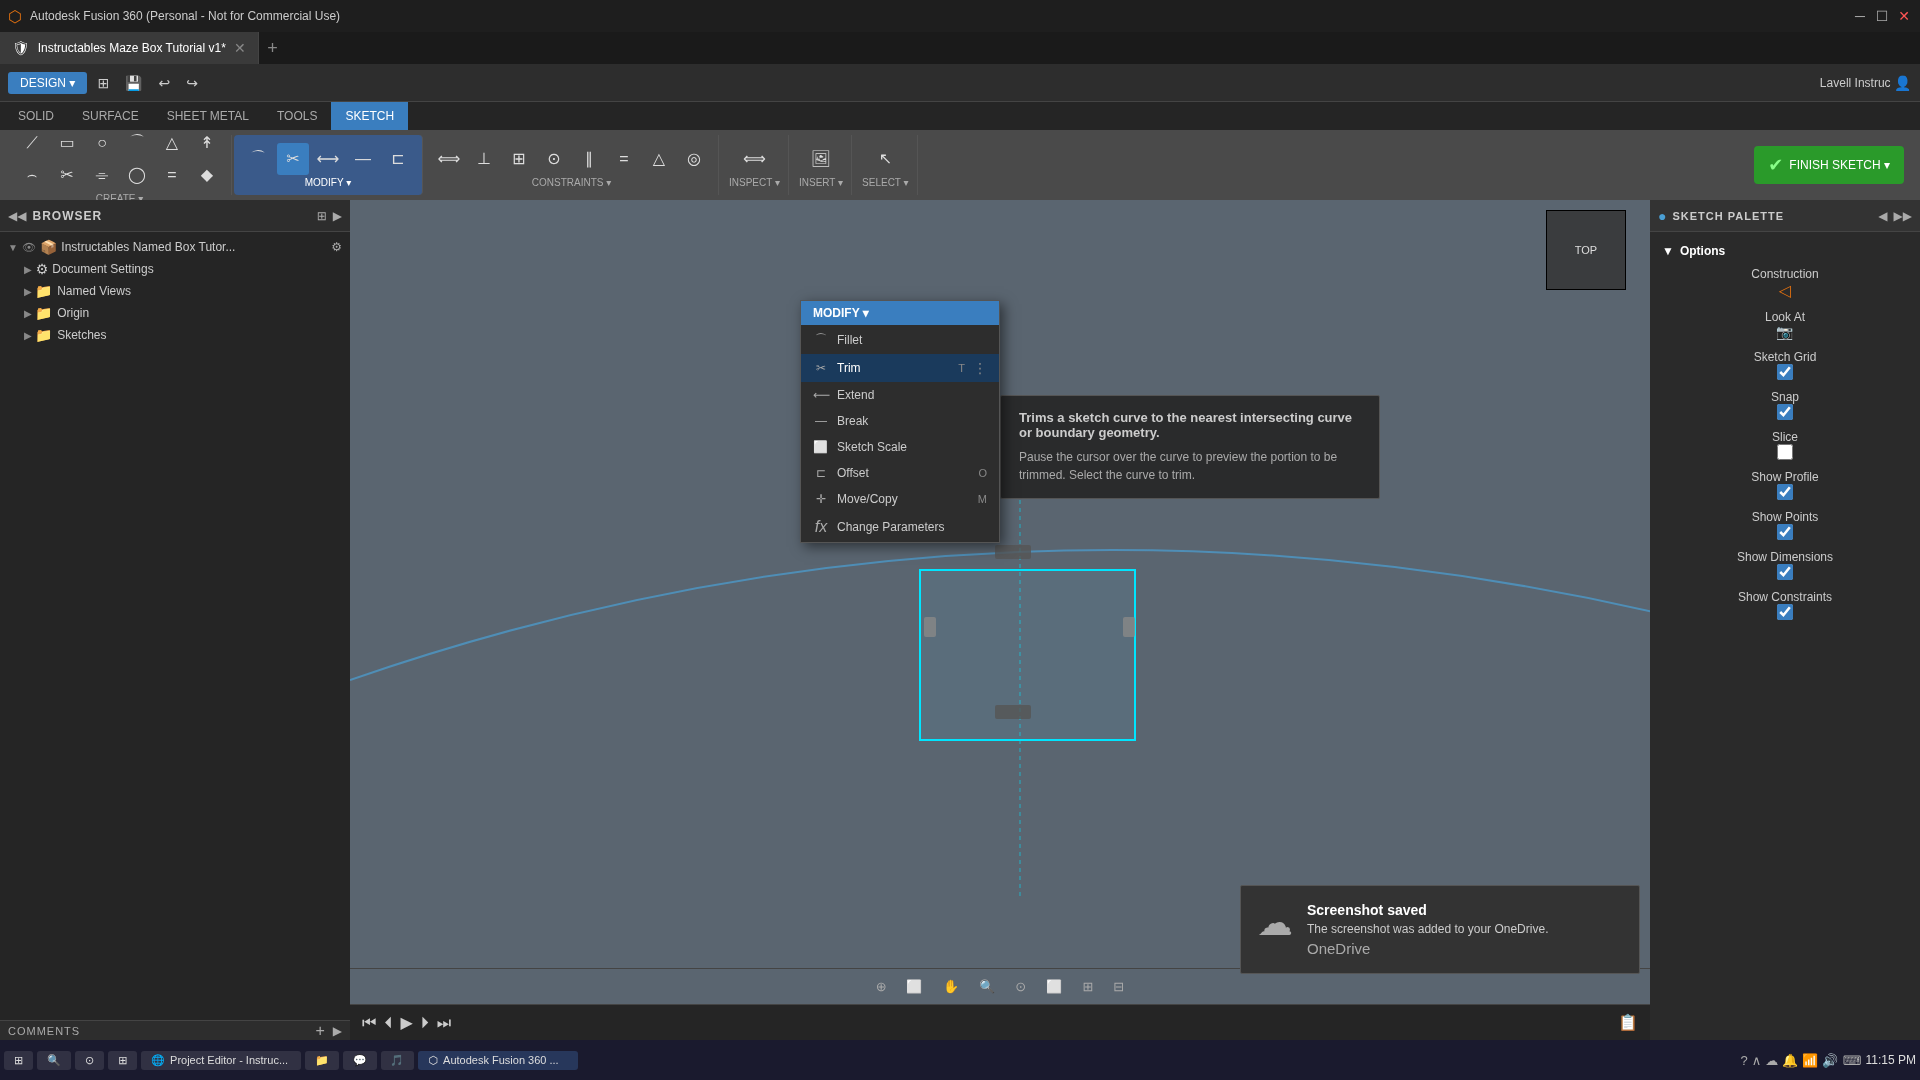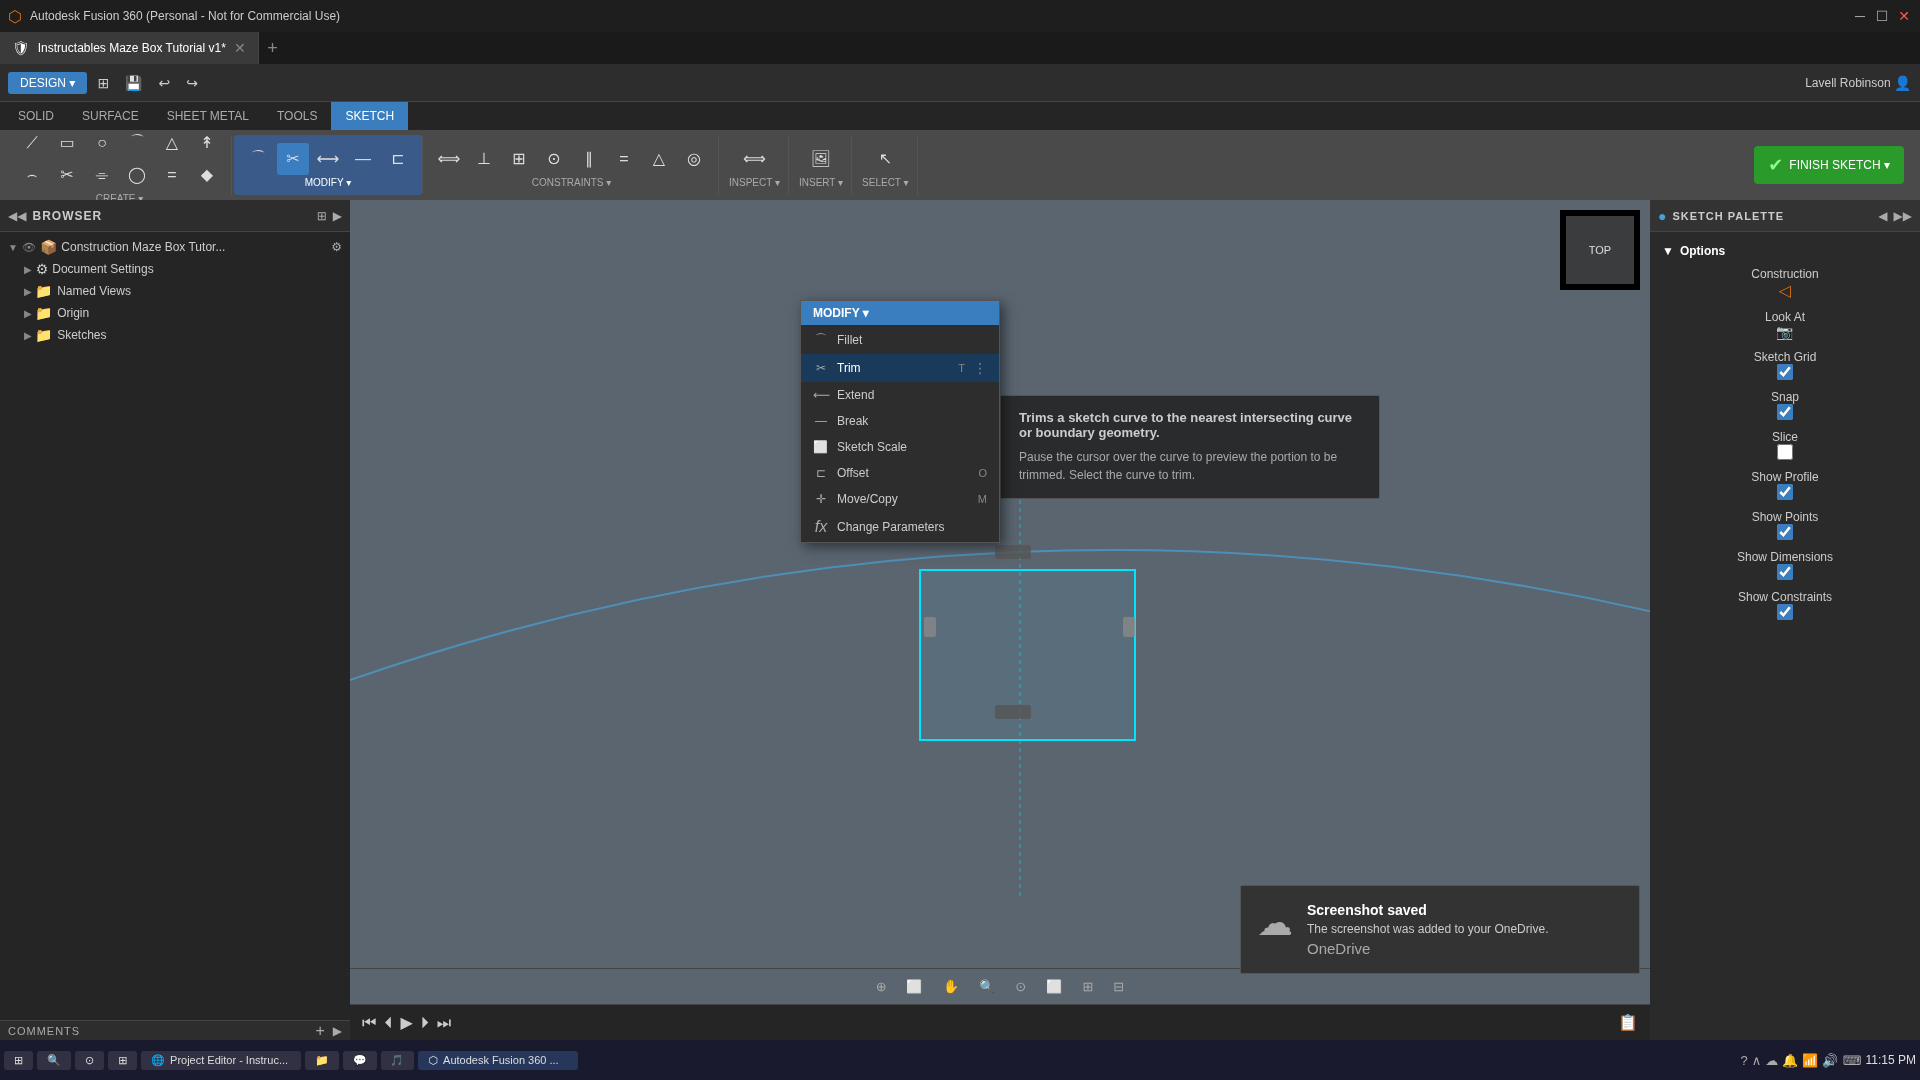"Lavell Robinson" span { text: Robinson -> Instruc }
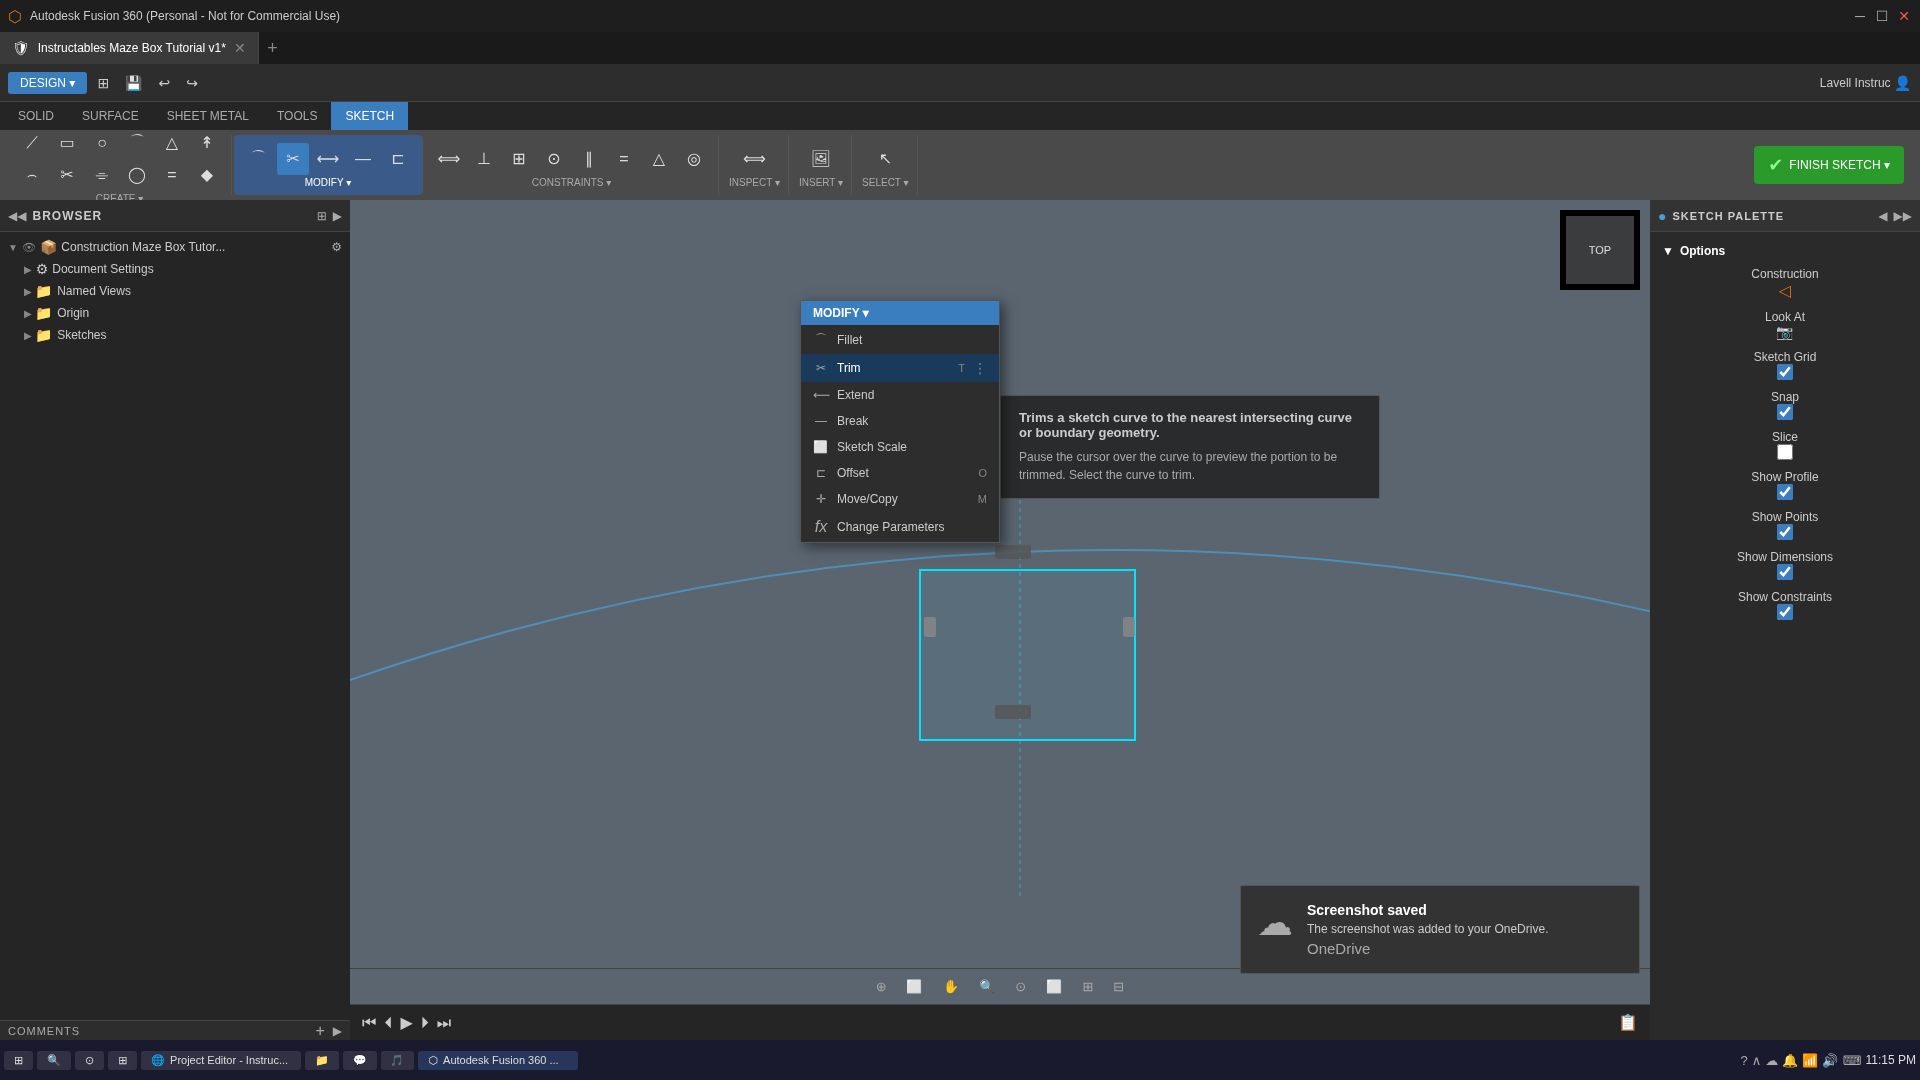"Construction Maze Box Tutor..." span { text: Construction Maze -> Instructables Named }
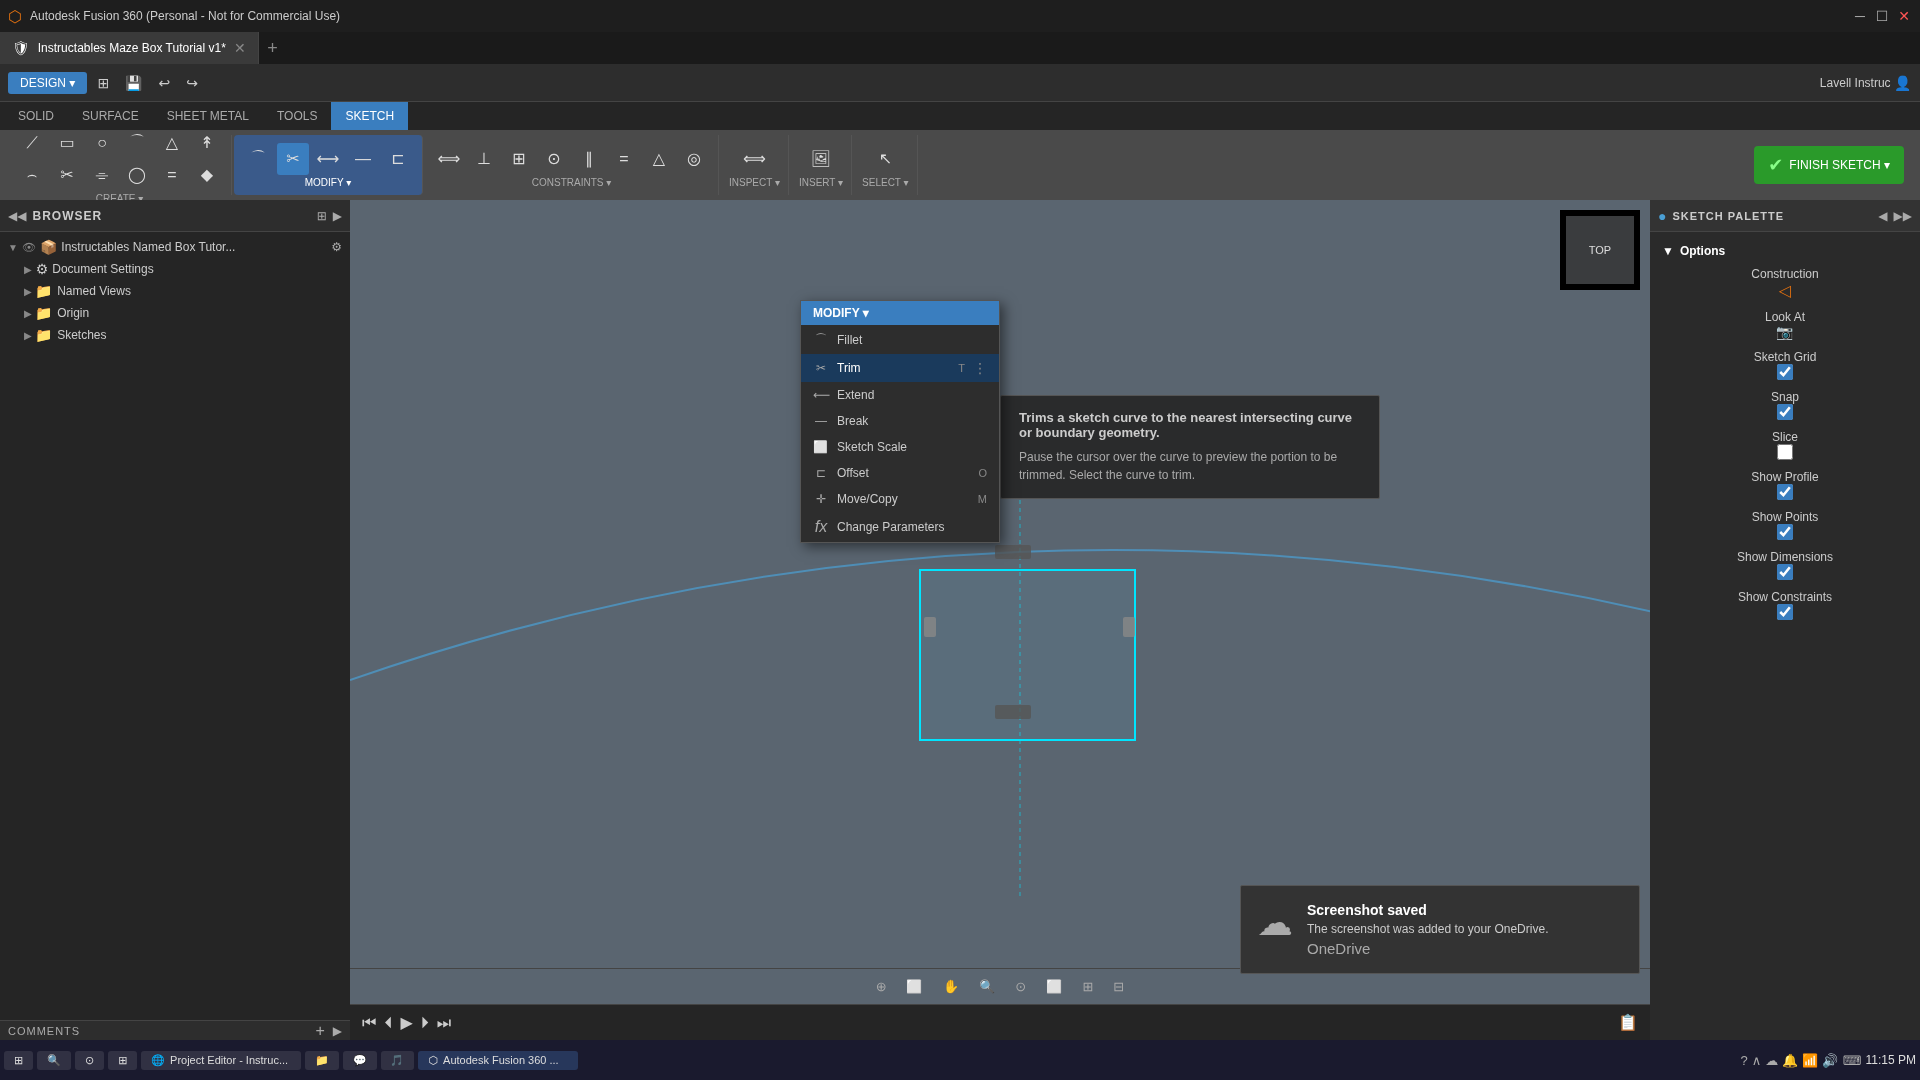"TOP" #view-cube { border: 6px solid #000000 -> 1px solid #000000; right: 10px -> 24px }
